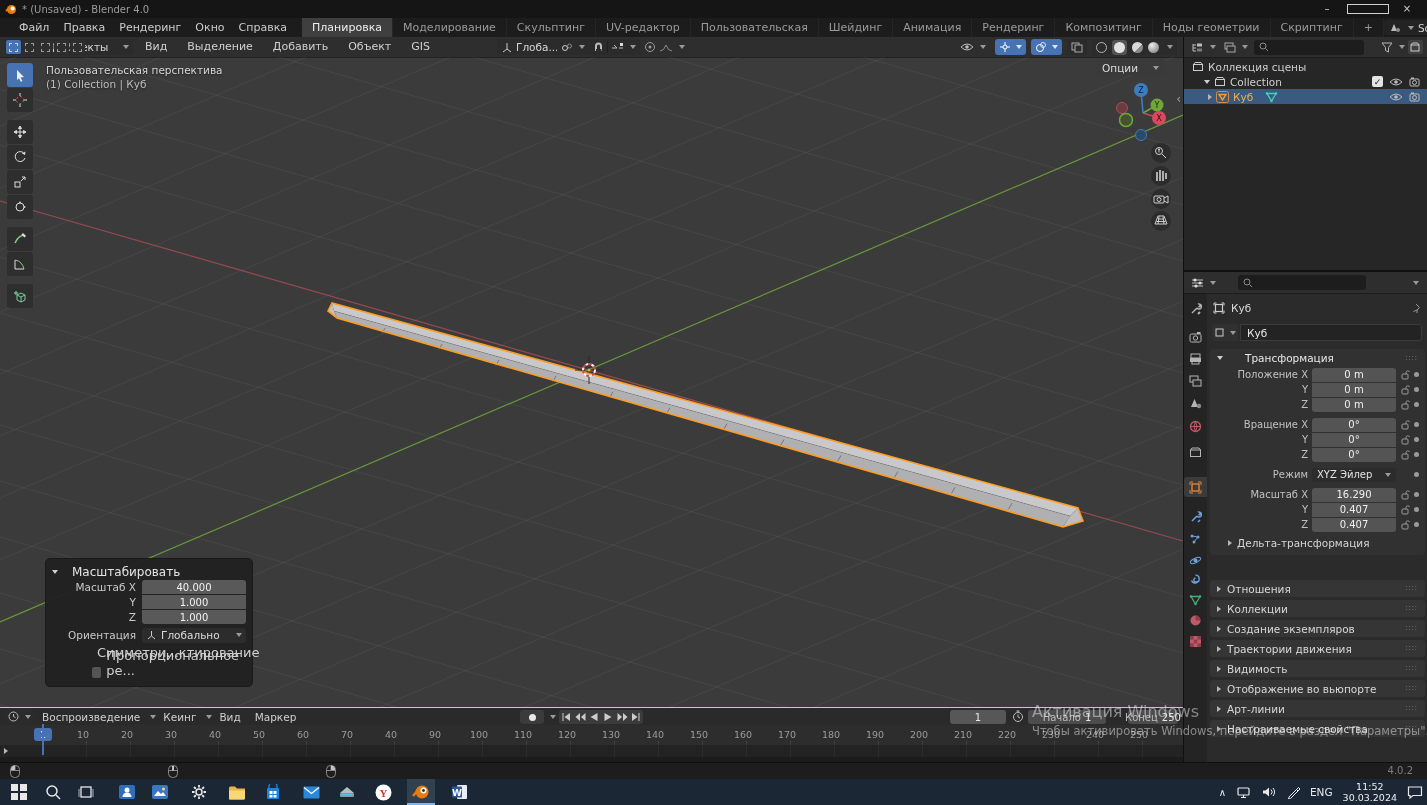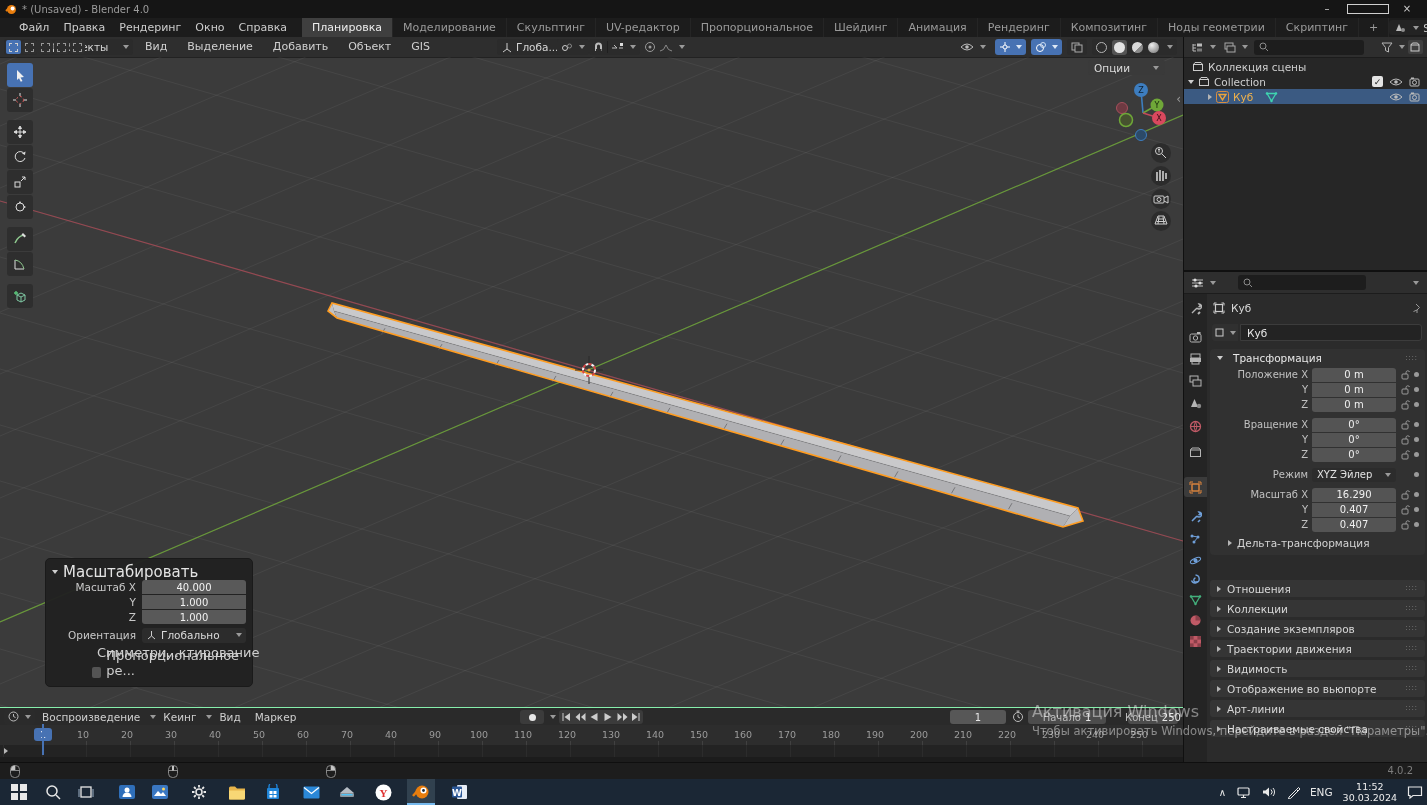"Пропорциональное" span.ws-tab { text: Пропорциональное -> Пользовательская }
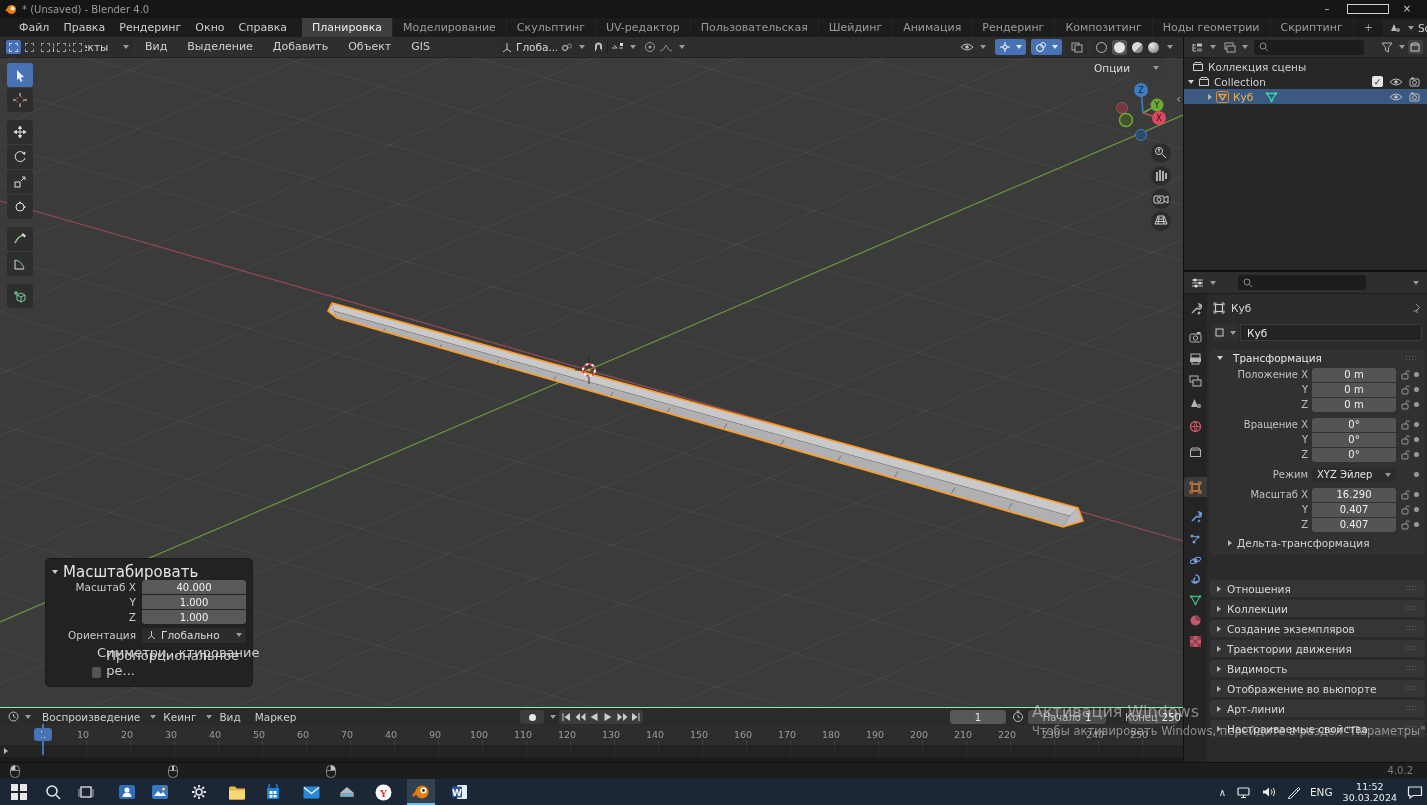"Пользовательская перспектива" div.vp-overlay-text { html: none -> <div> <div>Пользовательская перспектива</div> <div>(1) Collection | Куб</div> </div> }
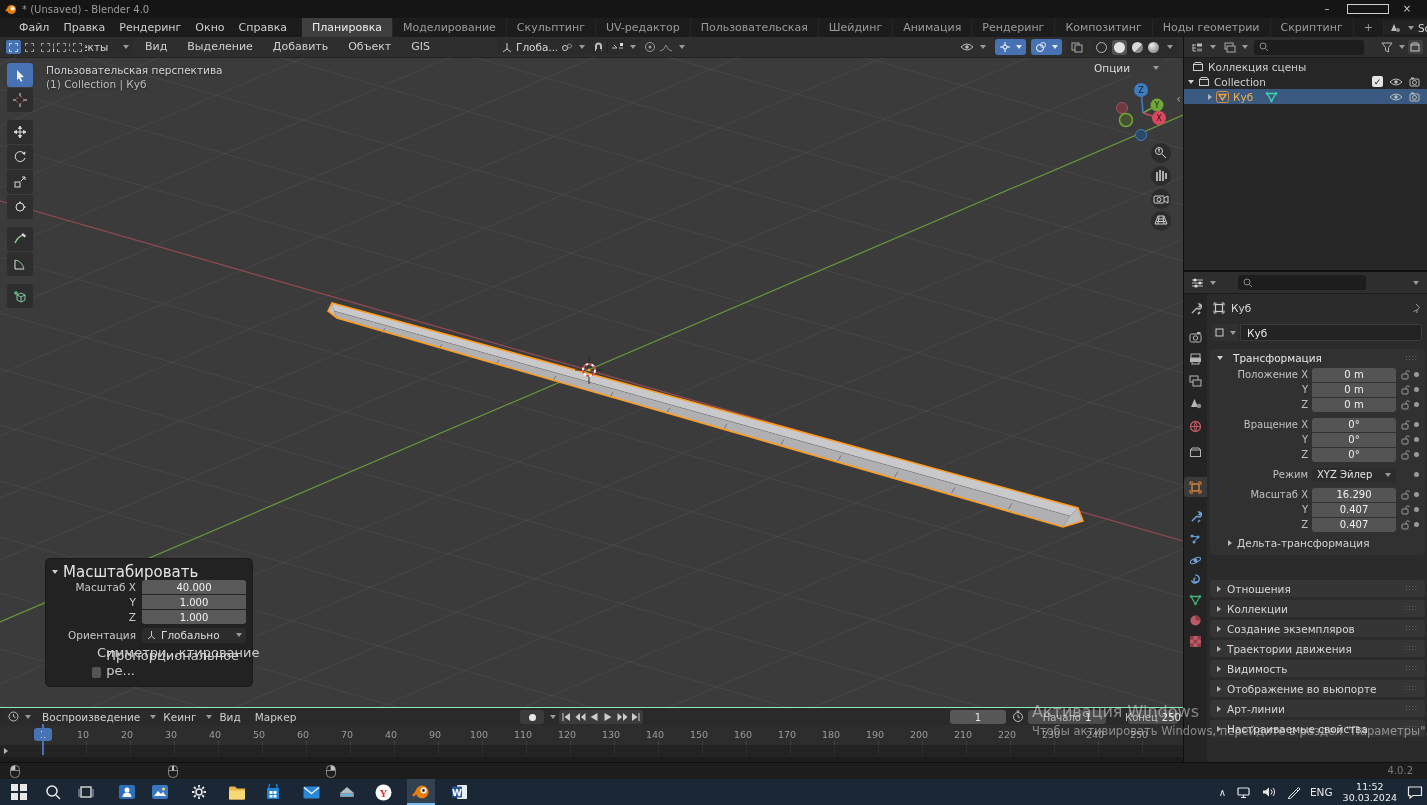"Опции" .opts-btn { gap: 20px -> 12px }
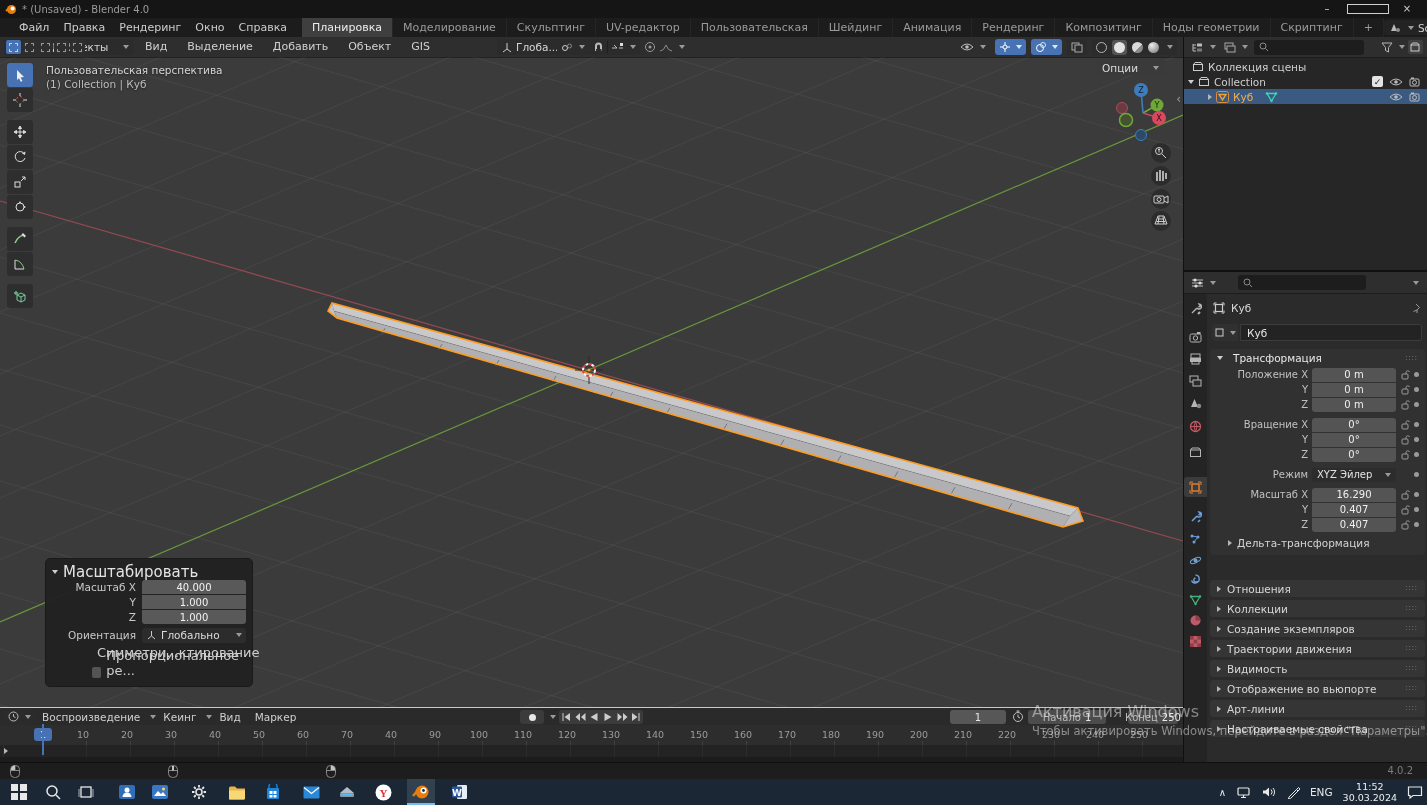"Collection" div.ol-row { padding-left: 4px -> 20px }
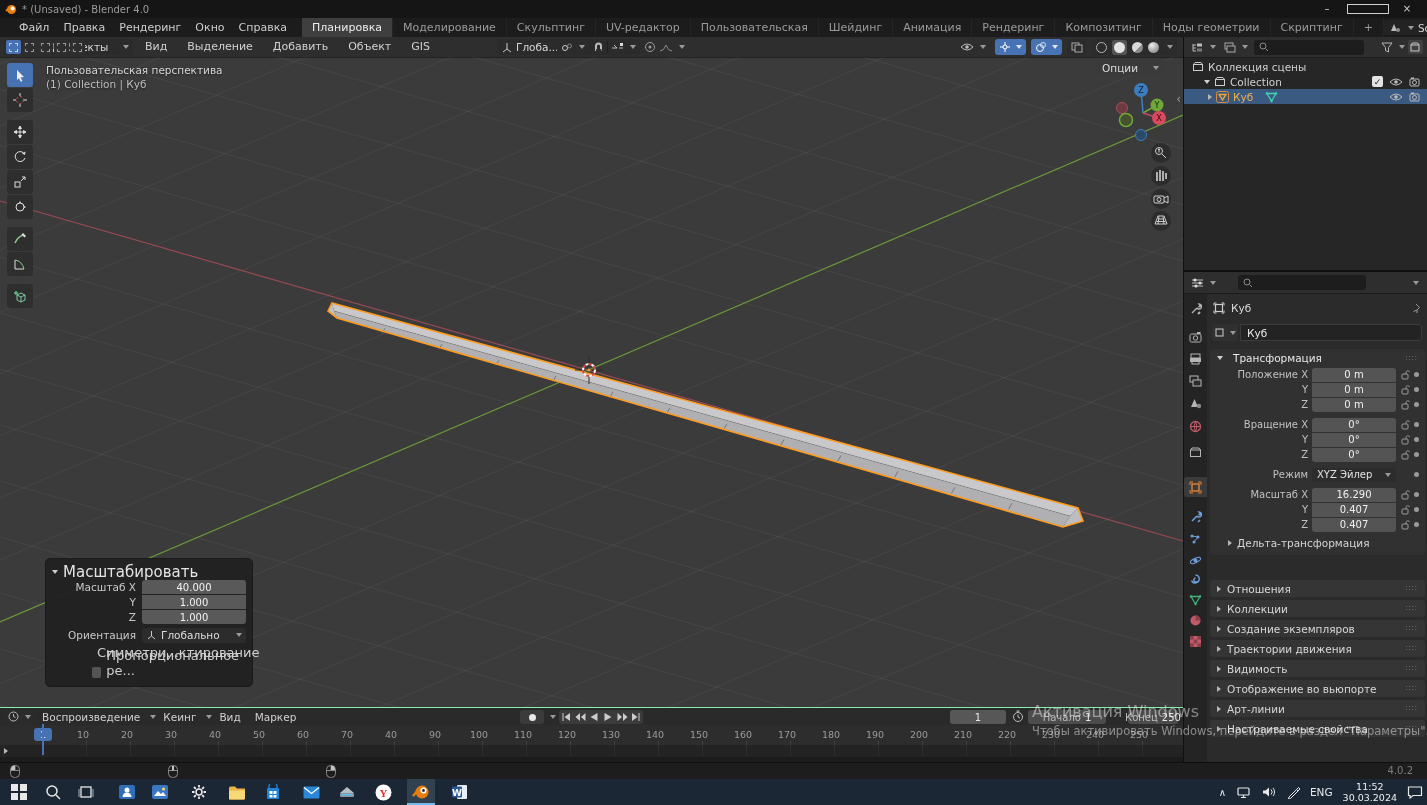"Трансформация" .pnl-head { gap: 10px -> 22px }
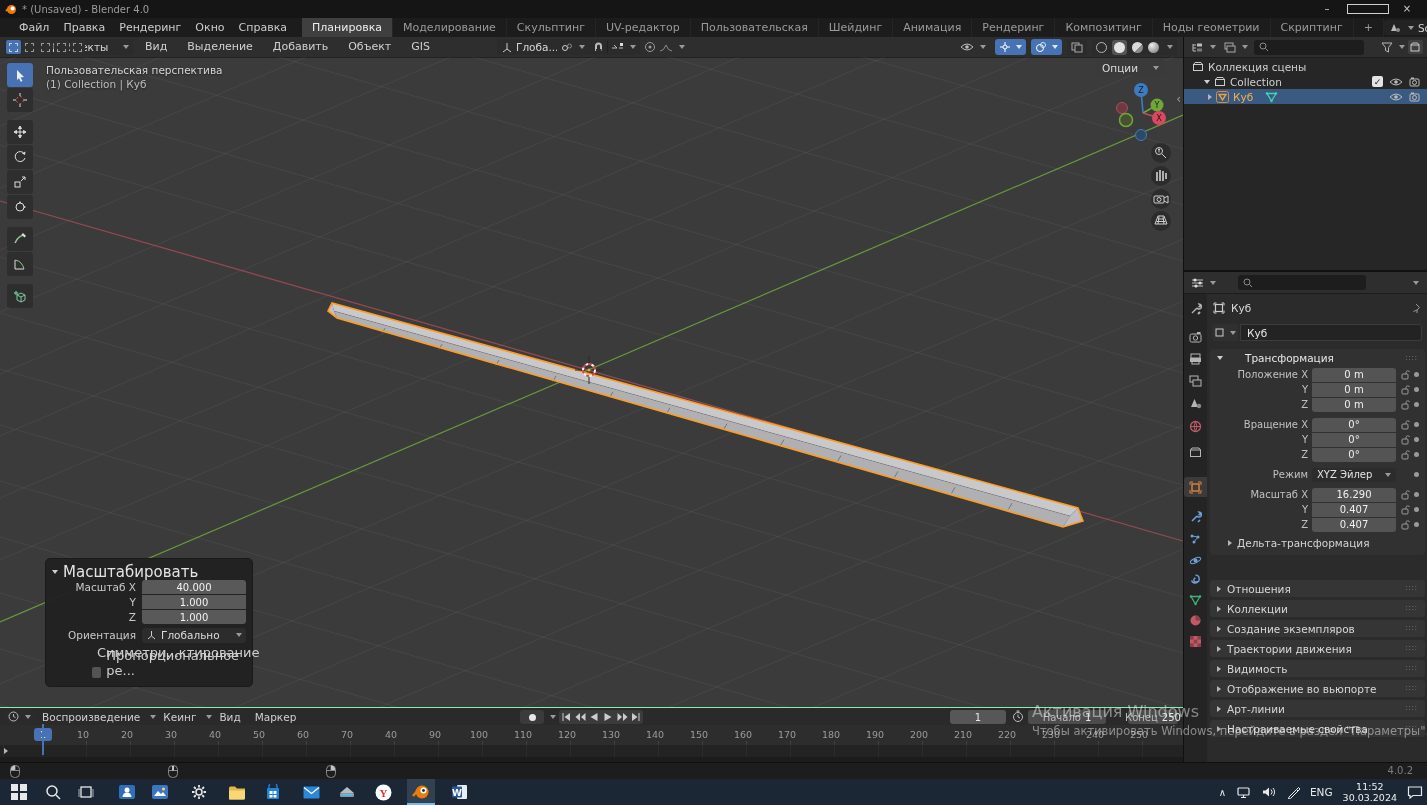"Масштабировать" .opnl-title { font-size: 15px -> 12px; gap: 5px -> 14px }
